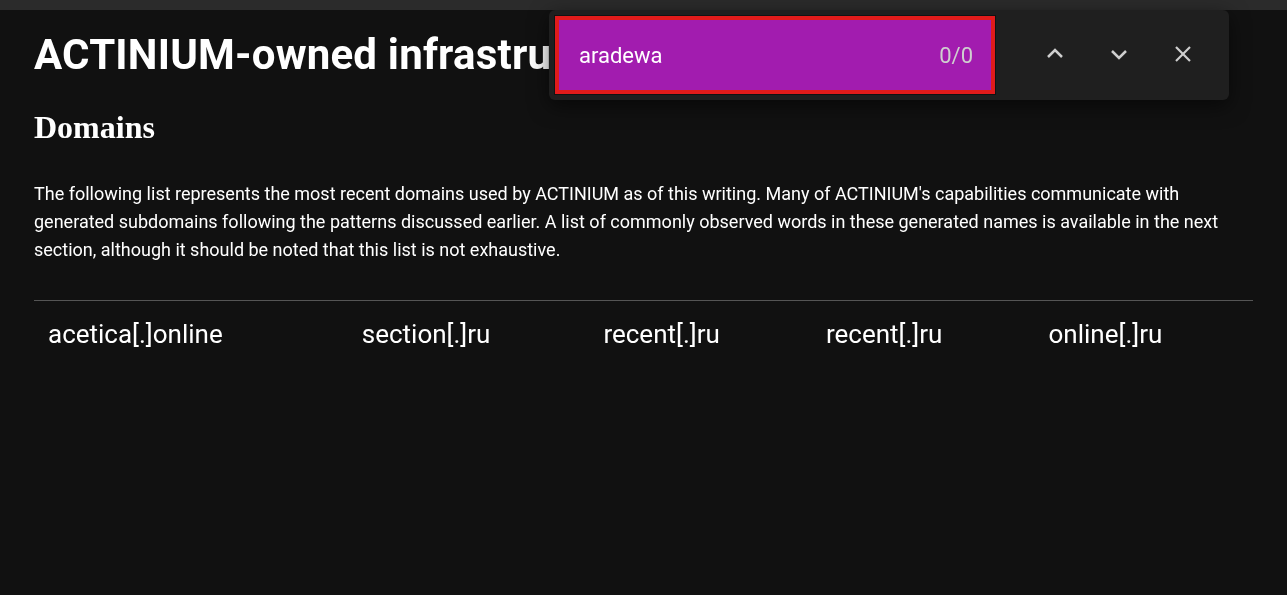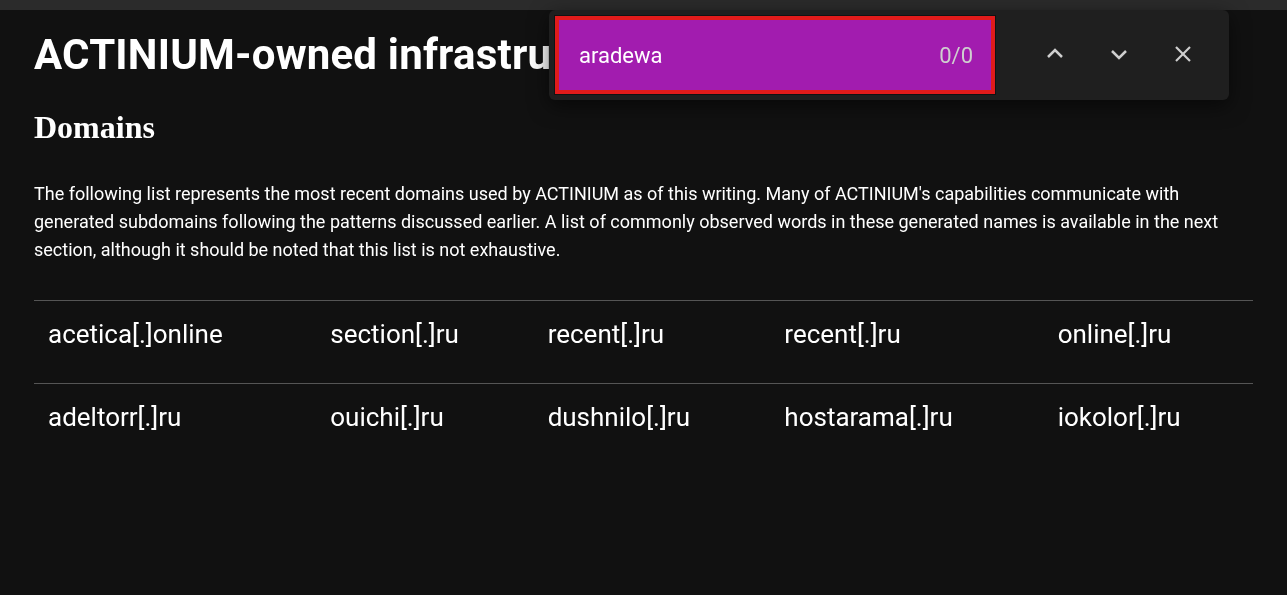"adeltorr[.]ru" tr { html: <tr> <td>adeltorr[.]ru</td> <td>ouichi[.]ru</td> <td>dushnilo[.]ru</td> <td>hostarama[.]ru</td> <td>iokolor[.]ru</td> </tr> -> none }
